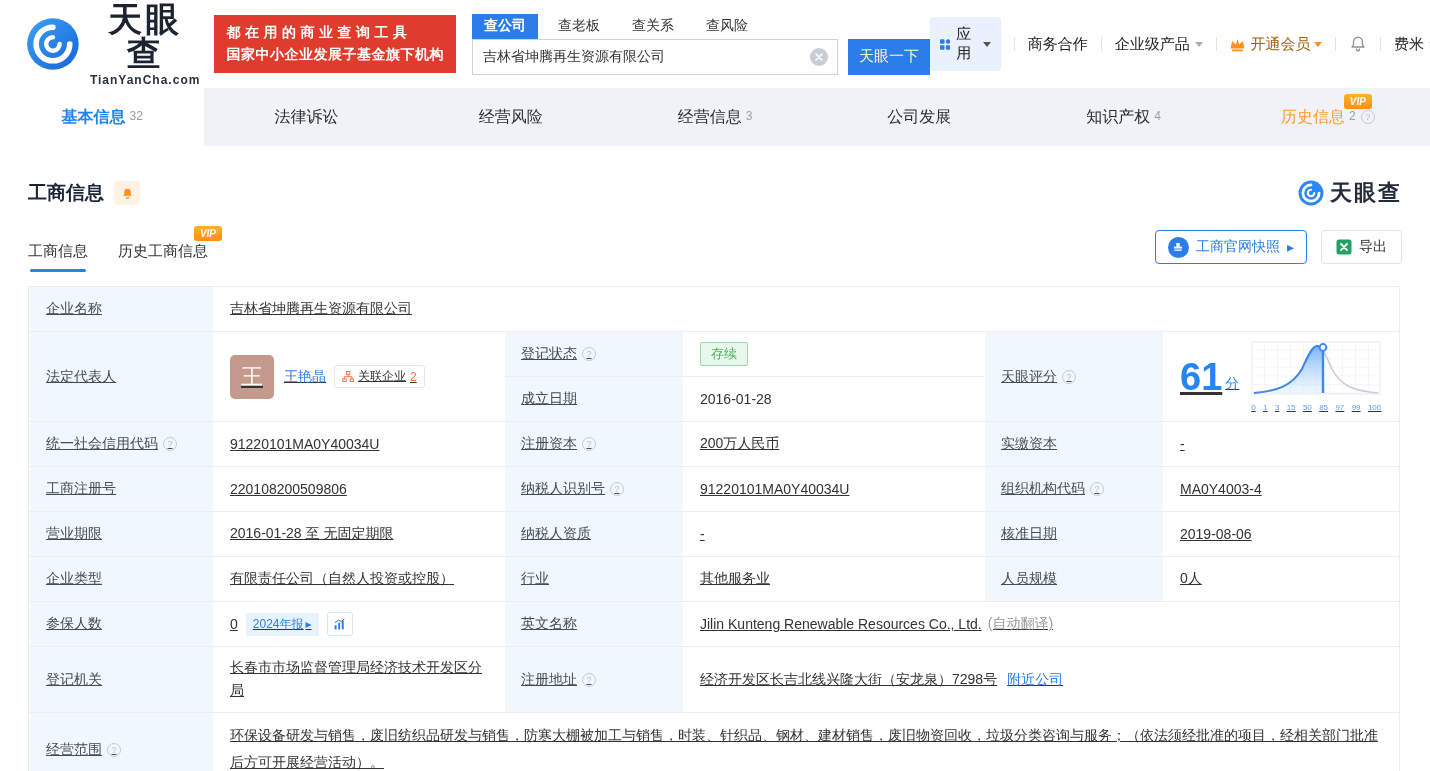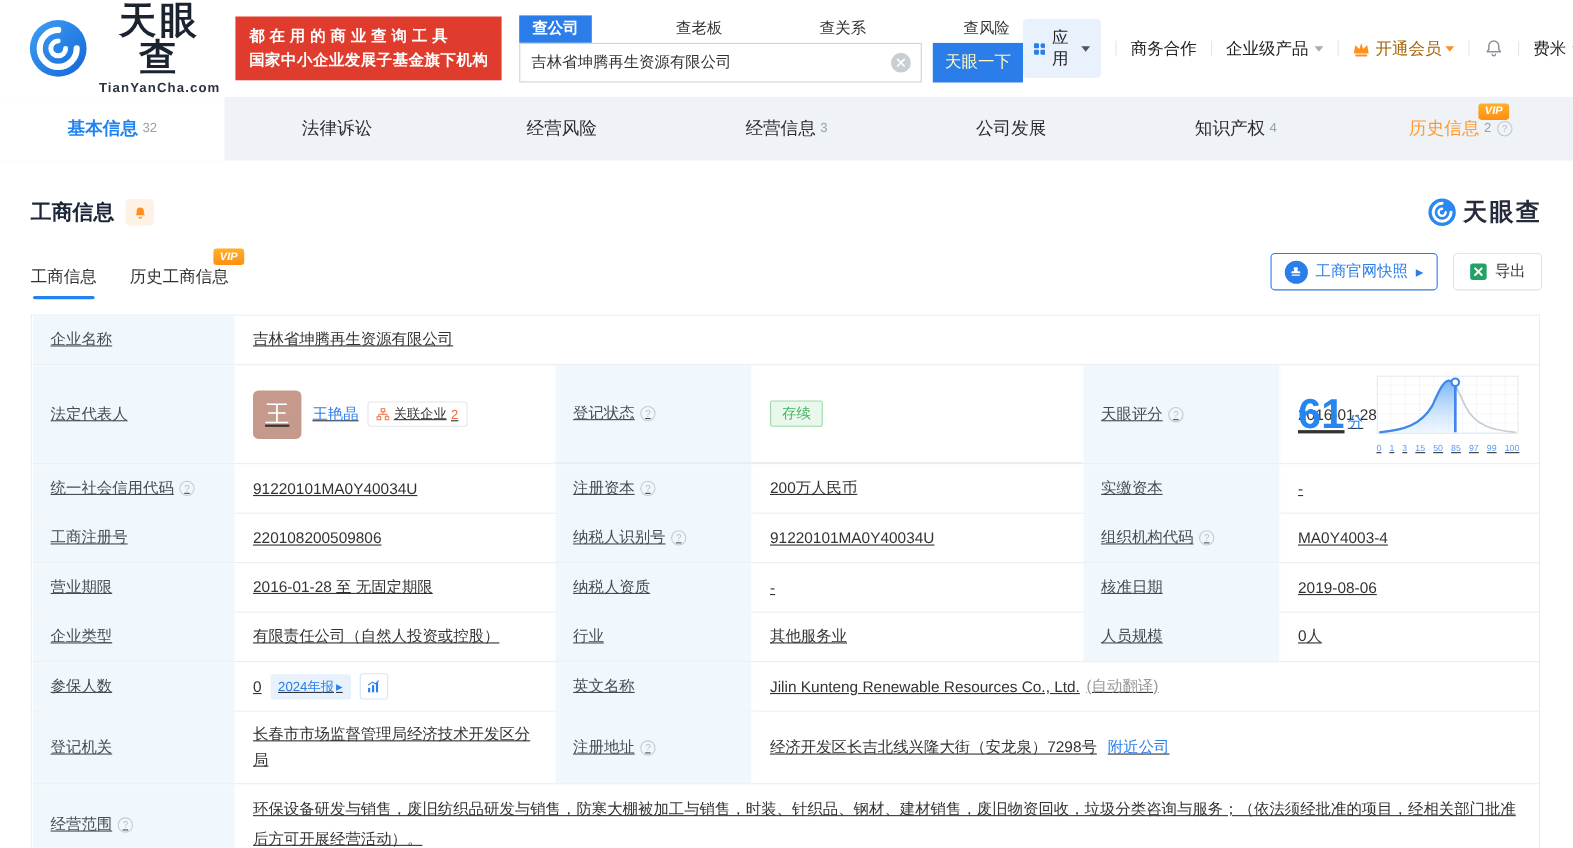"查公司" .stabs { justify-content: space-between -> none }
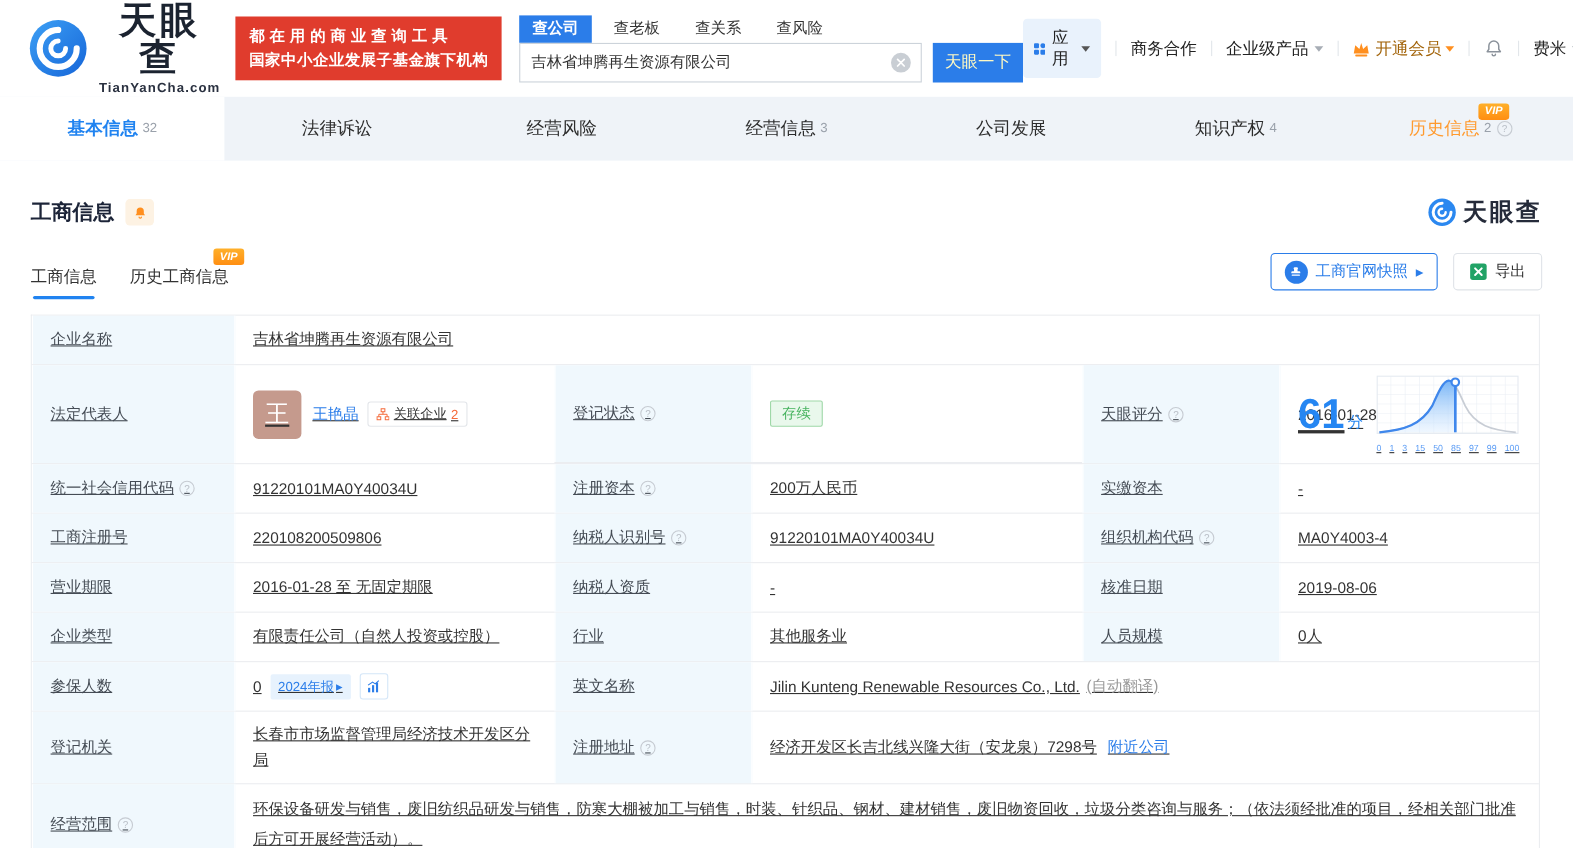"登记状态" .midcol { flex-direction: row -> column }
